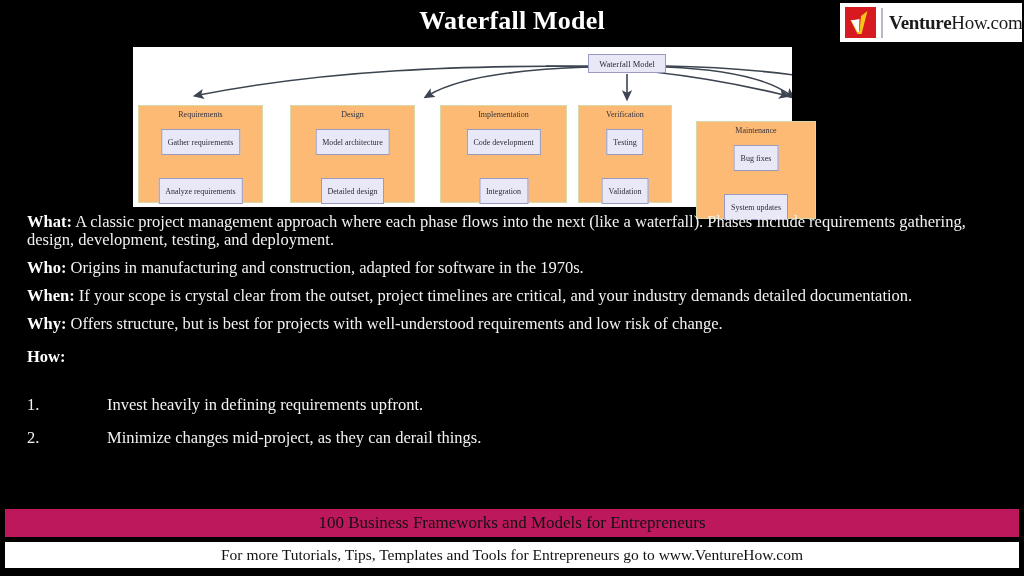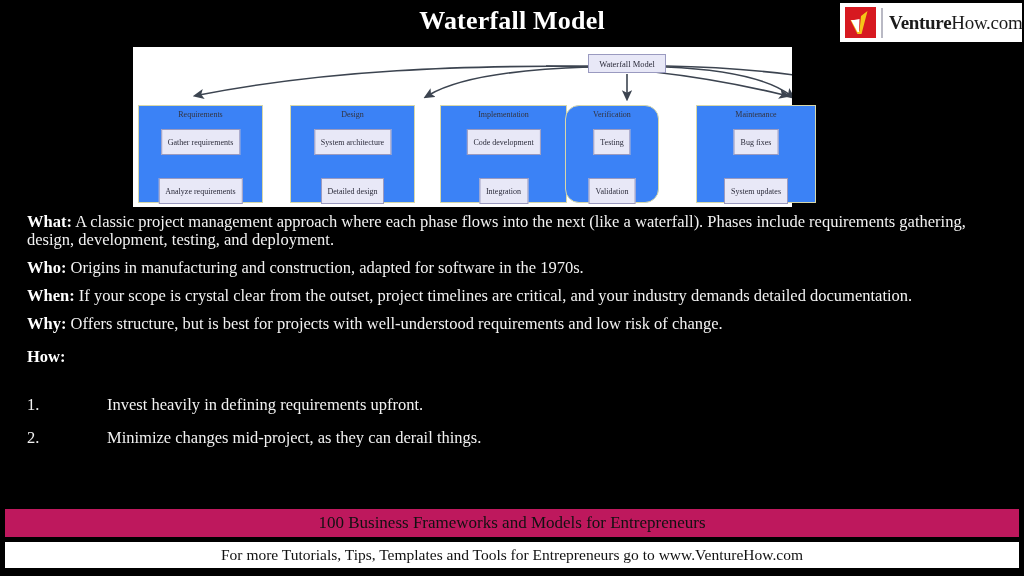"Requirements" .phase { background: #3b82f6 -> #fdba74 }
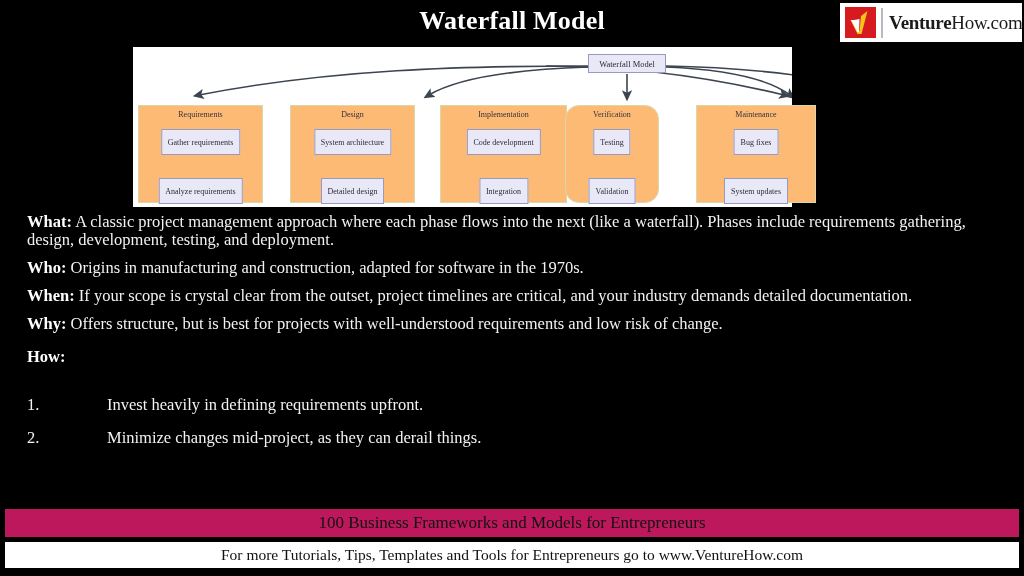"Verification" div.phase { border-radius: 14px -> none; left: 432px -> 445px }
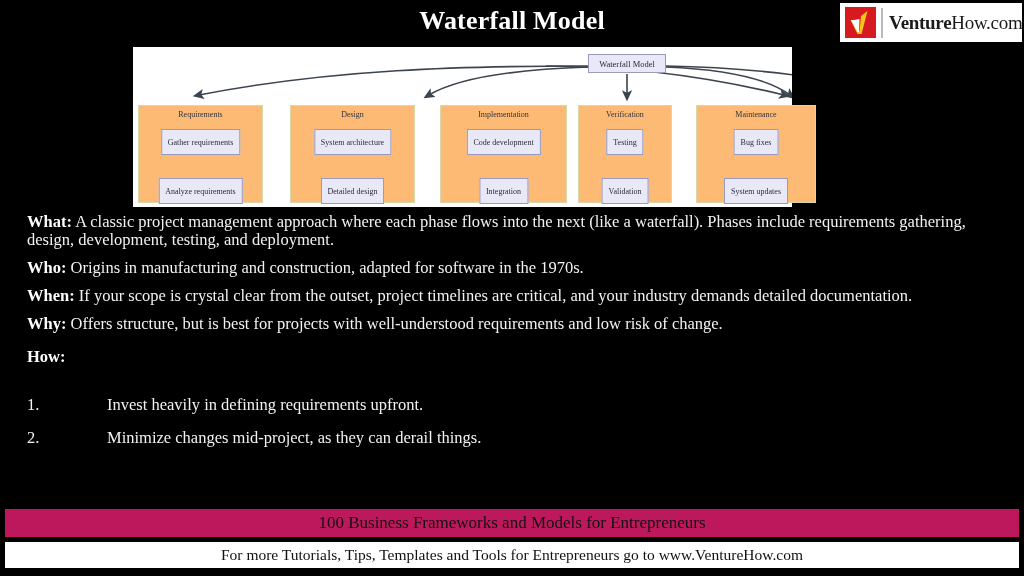"Maintenance" div.phase { margin-top: none -> 16px }
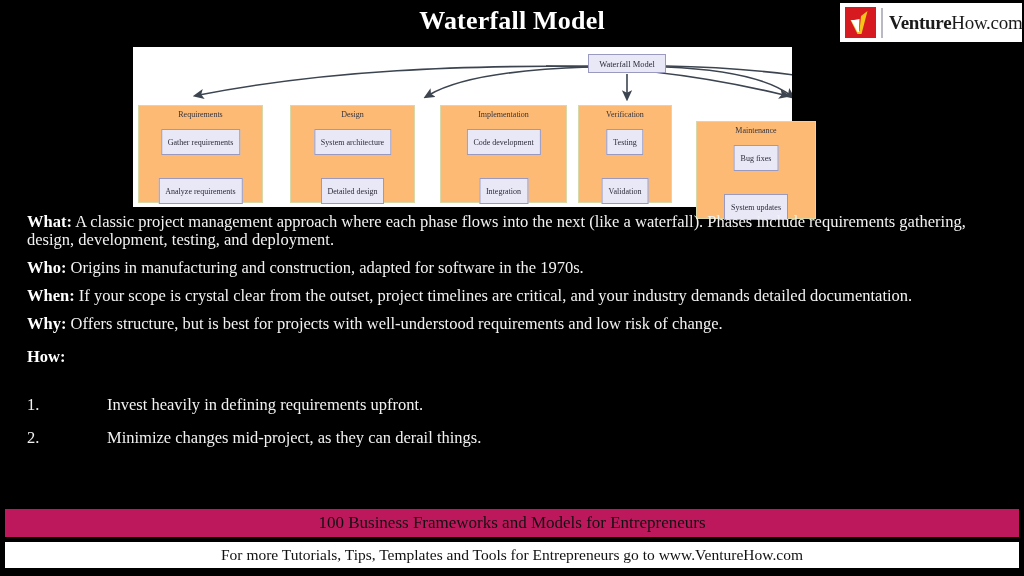"System architecture" div.task { text: System -> Model }
